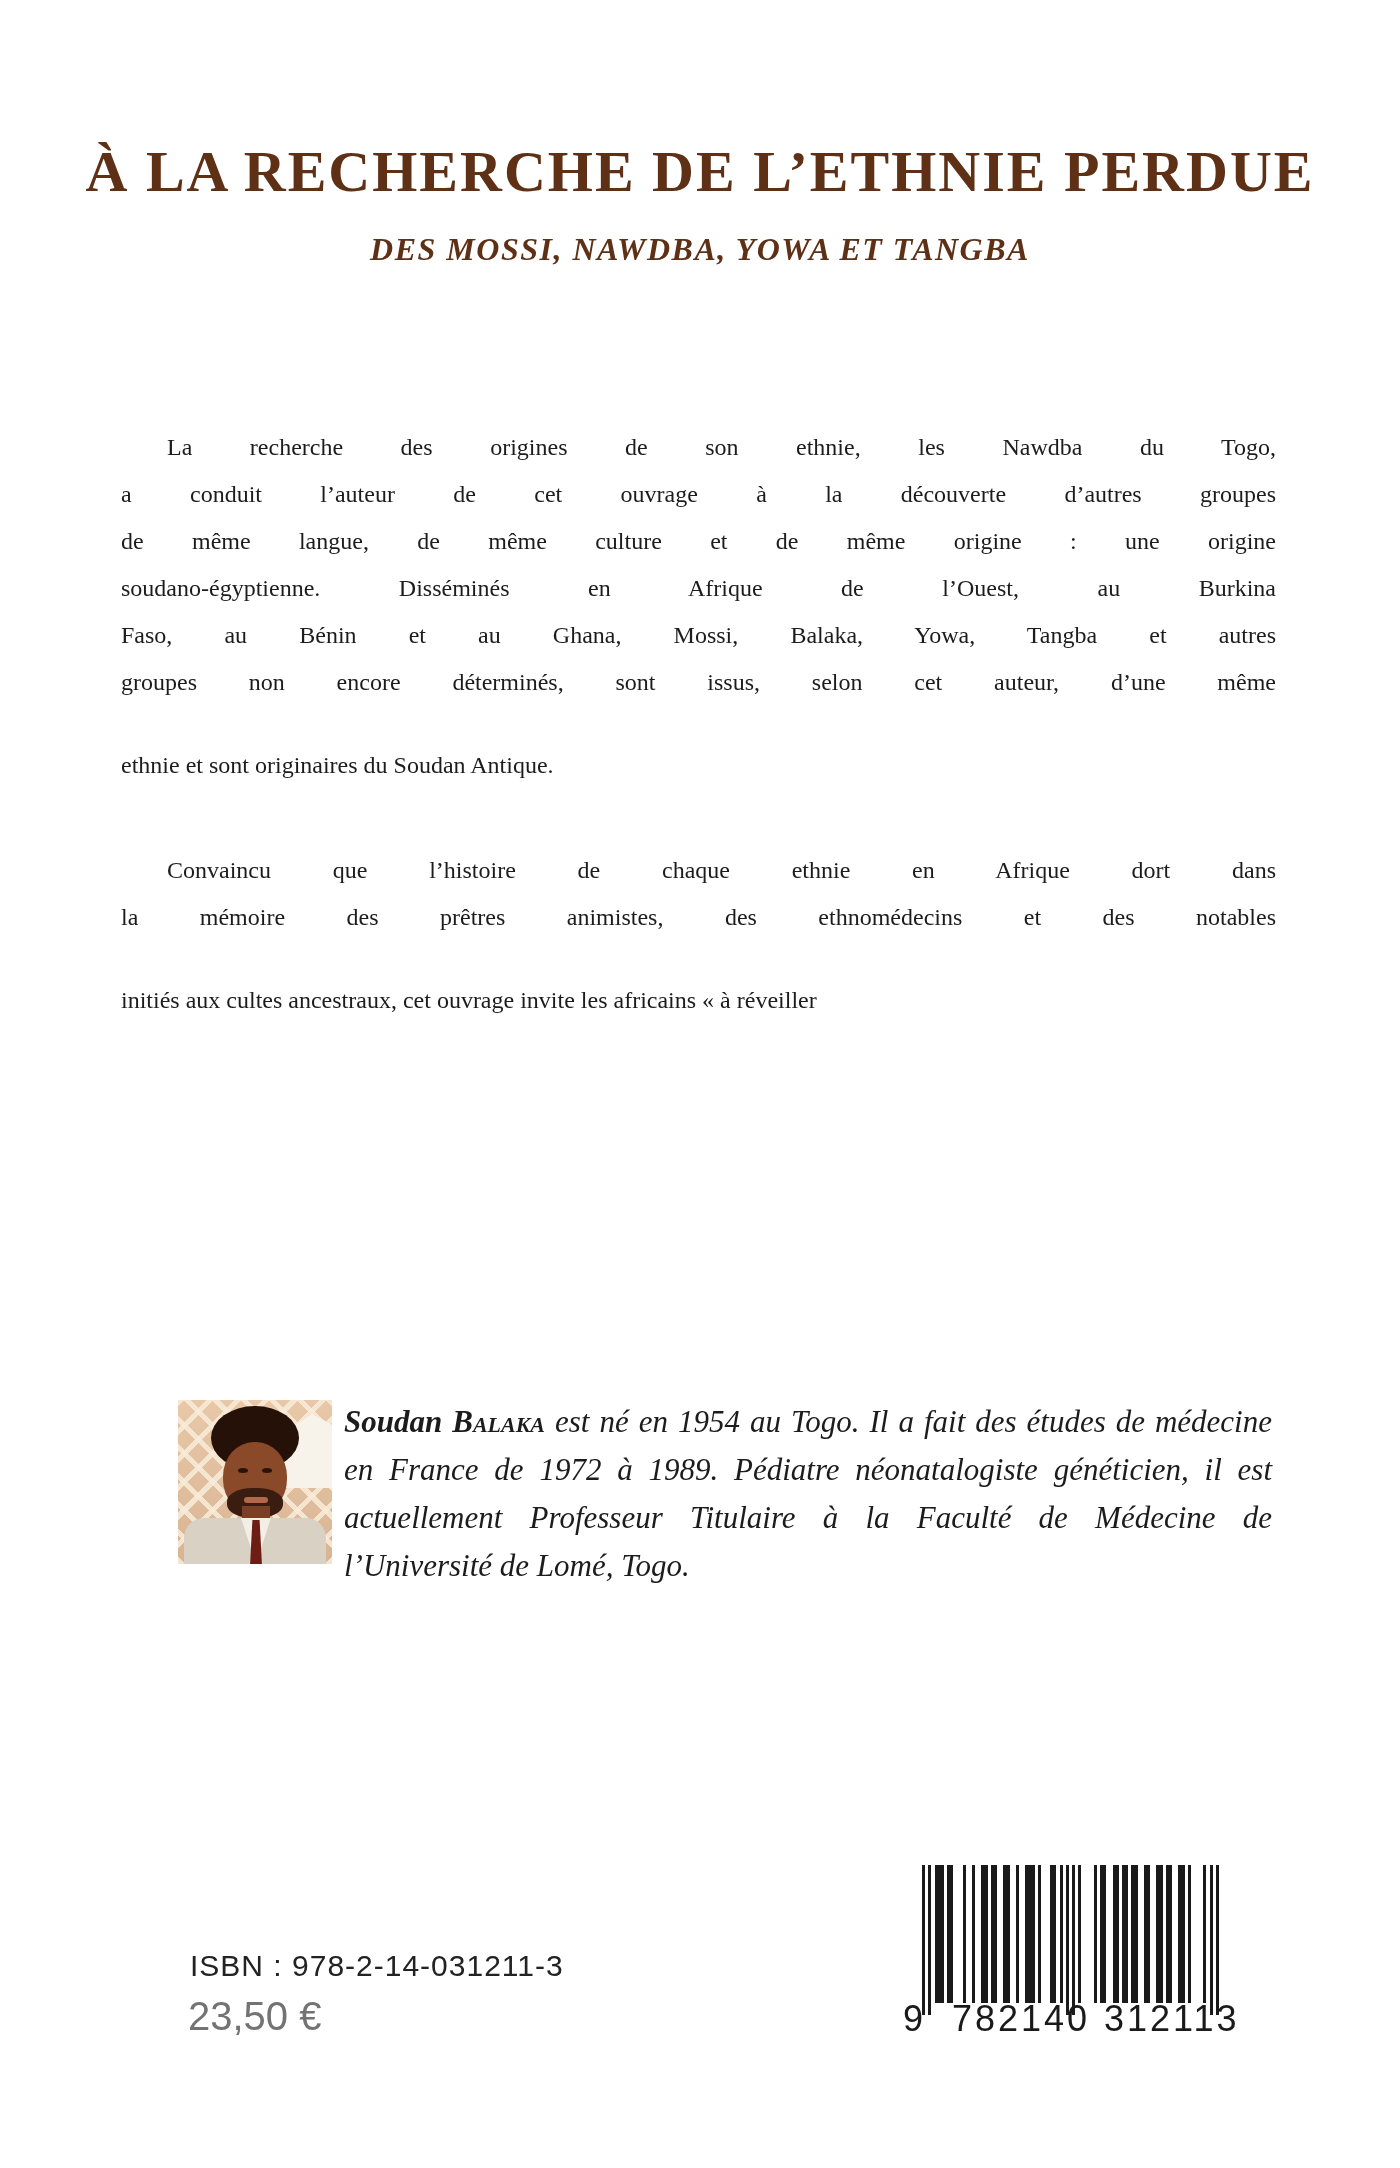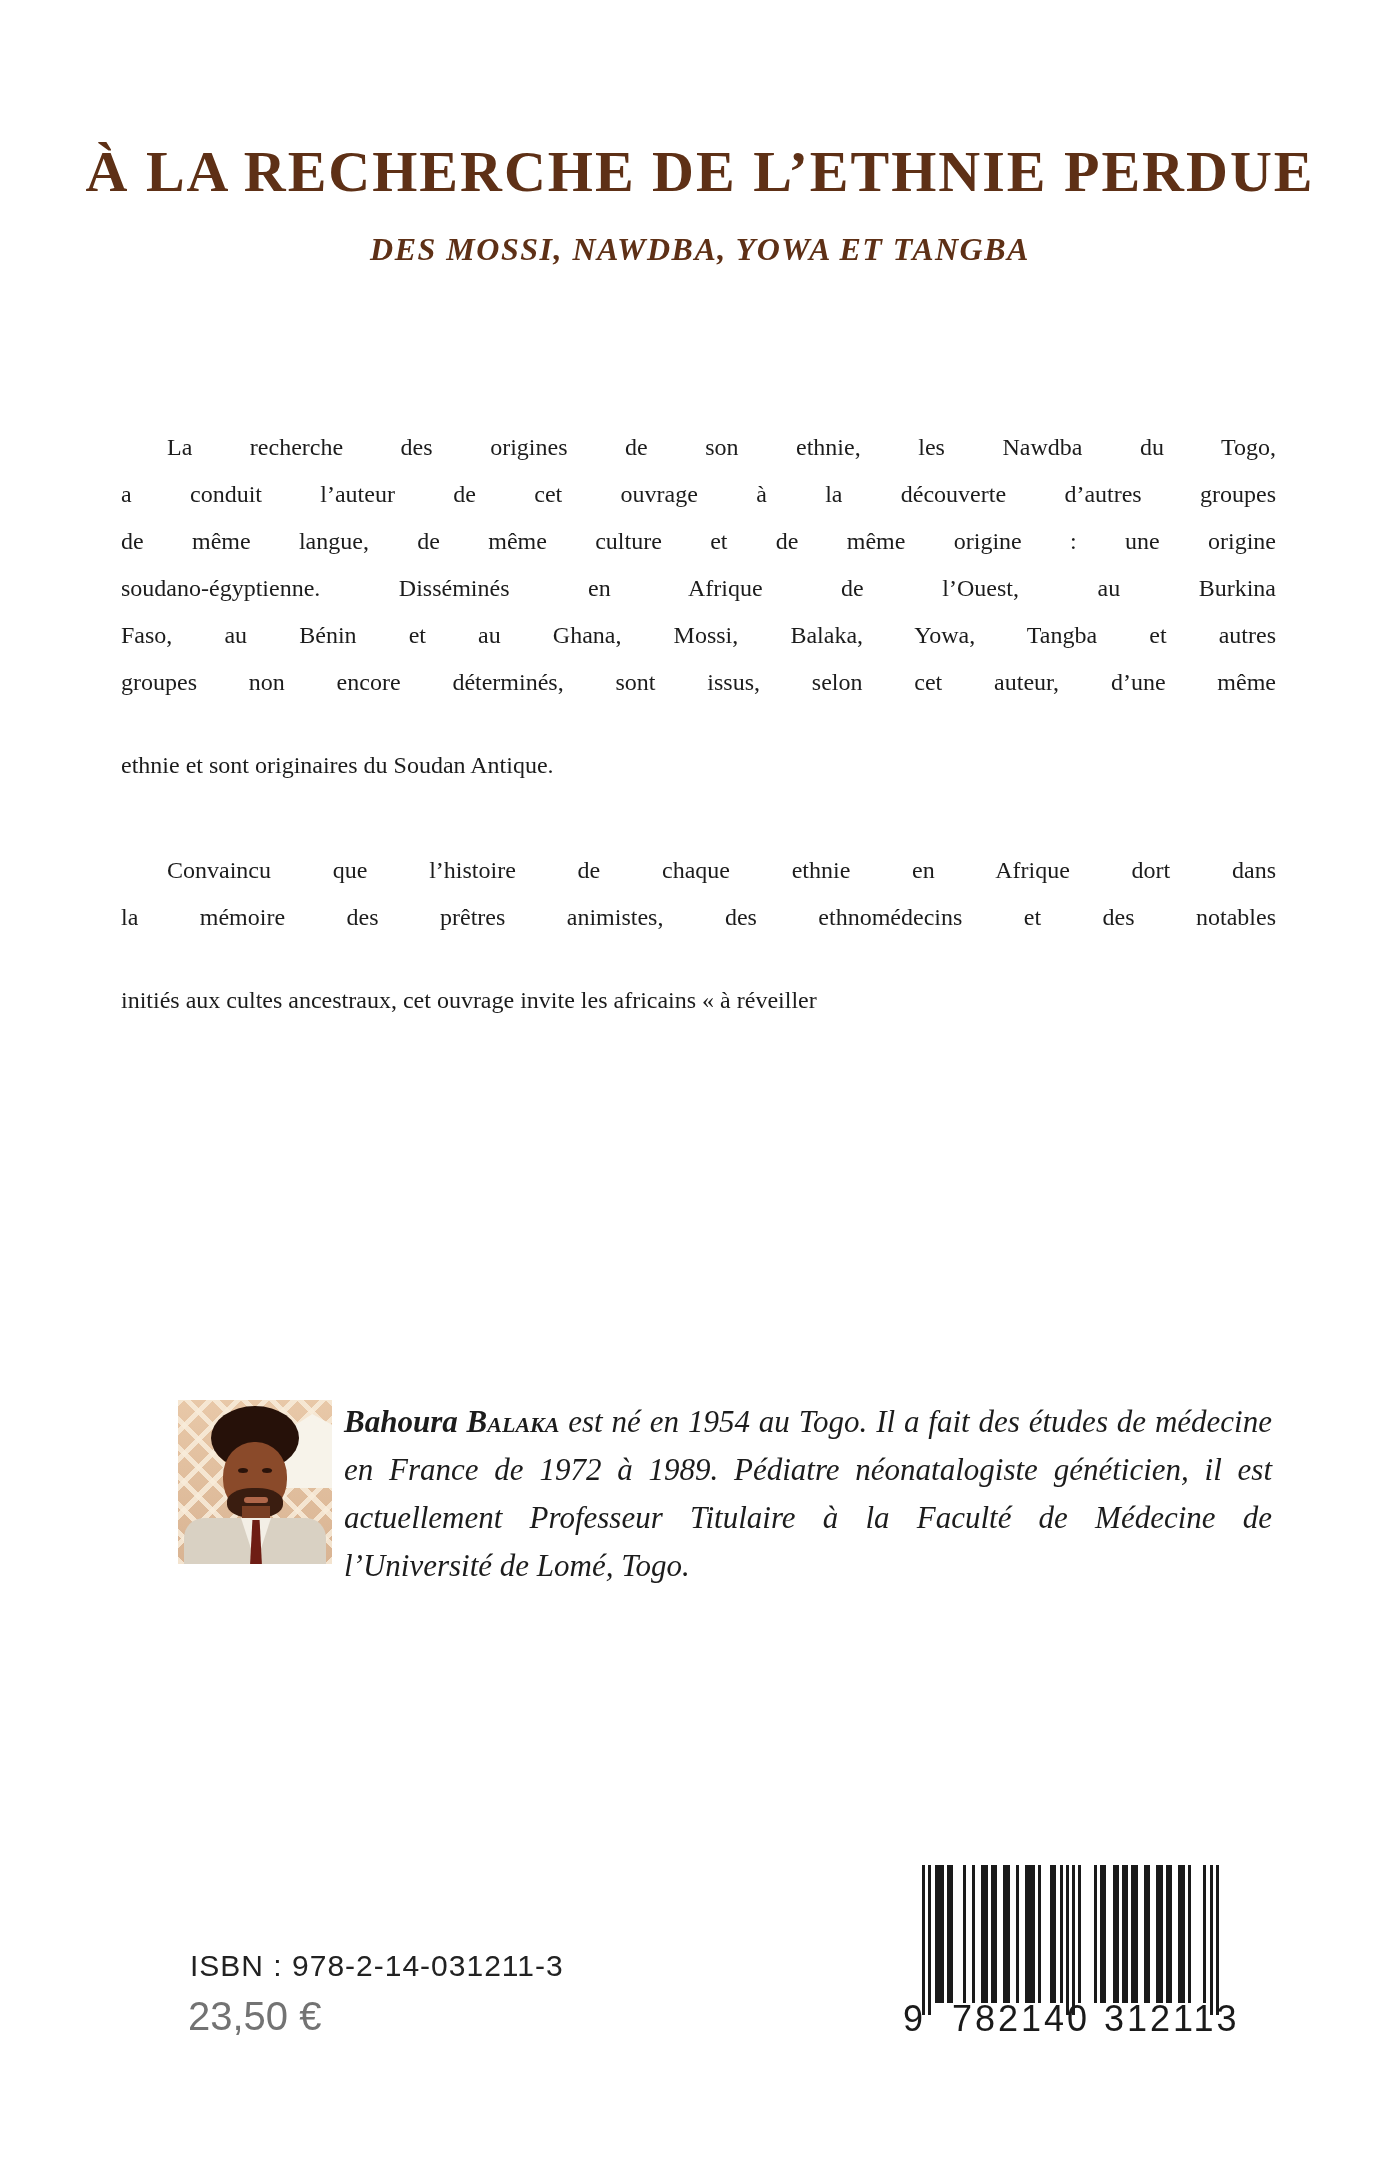"Bahoura" span { text: Bahoura -> Soudan }
